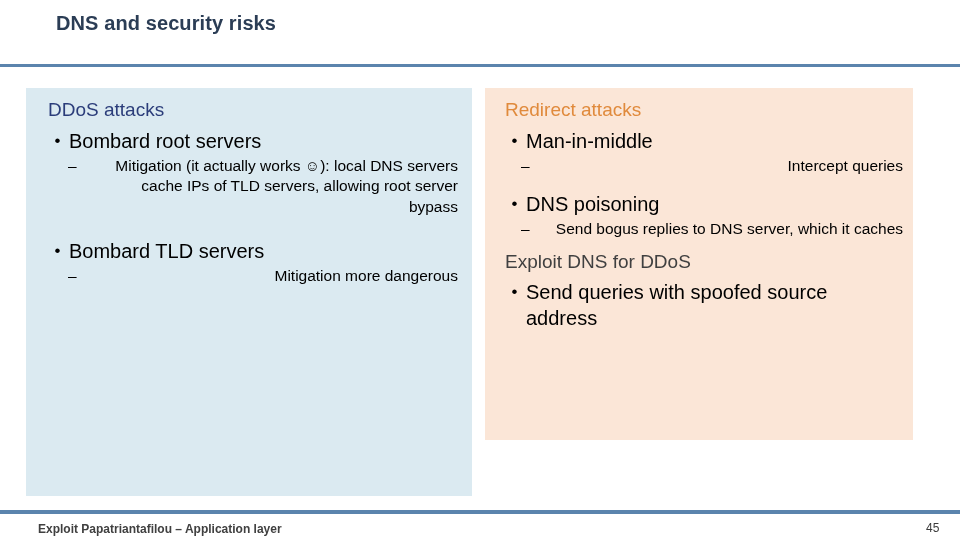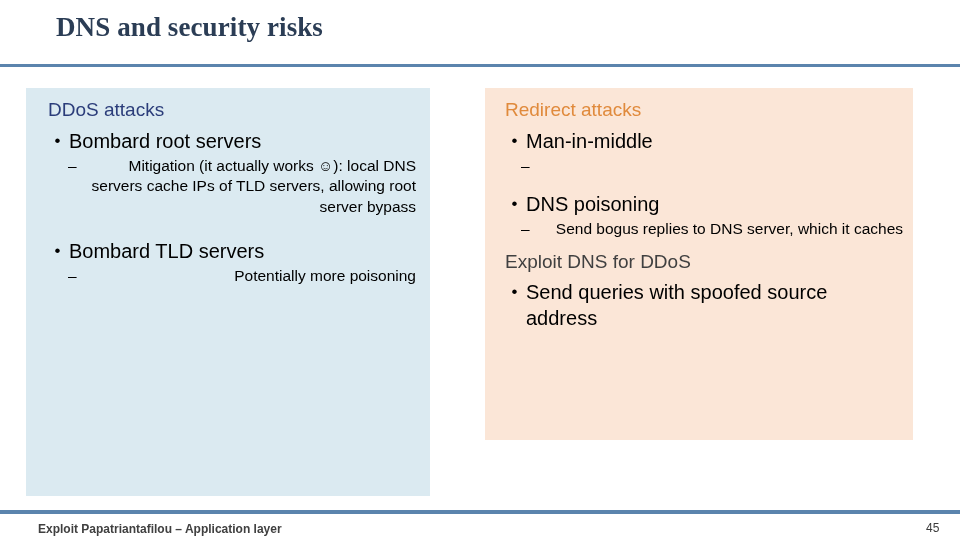"DNS and security risks" .slide-title { font-family: Liberation Serif, serif -> none; font-size: 27px -> 20px }
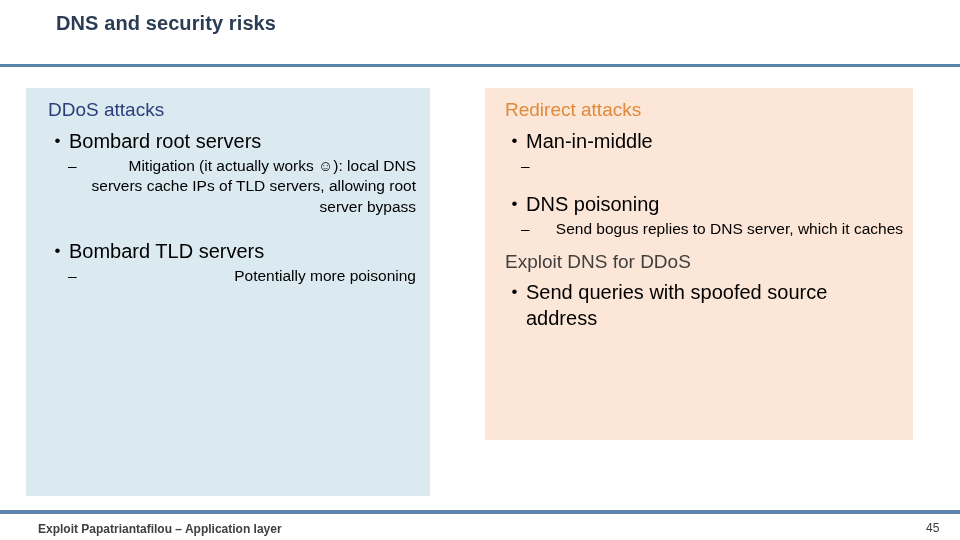"DDoS attacks" .col-left { width: 404px -> 446px }
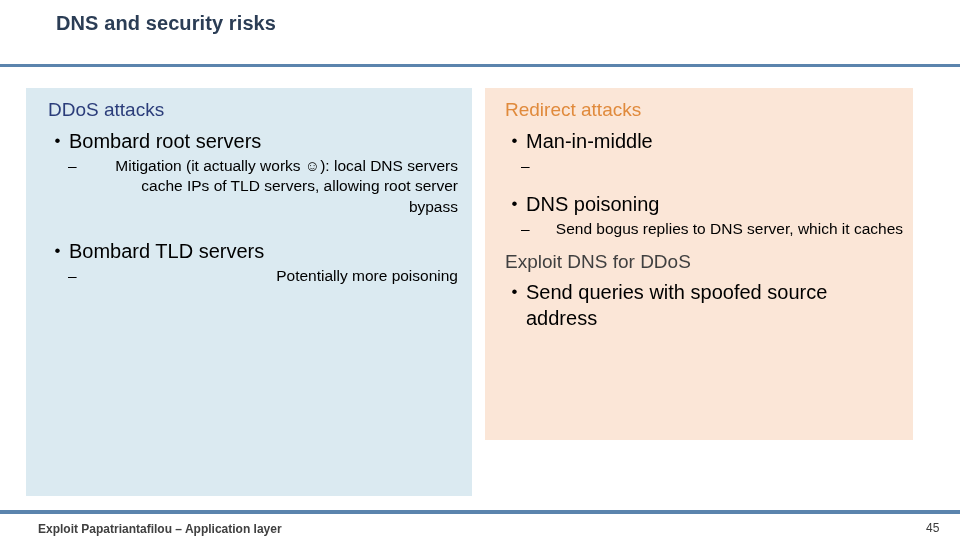"Intercept queries" span.tx { html: none -> <span>Intercept queries</span> }
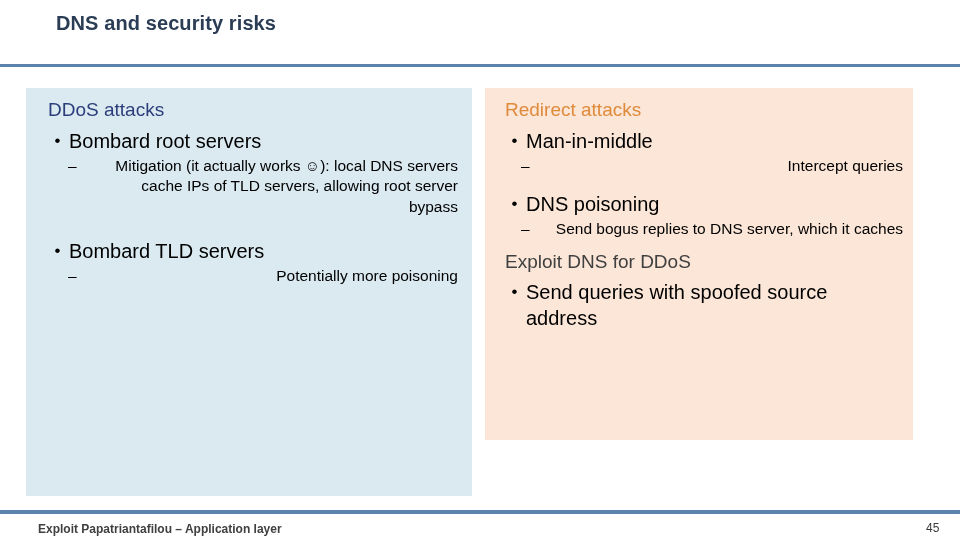"Potentially more poisoning" span.tx { text: Potentially more poisoning -> Mitigation more dangerous }
